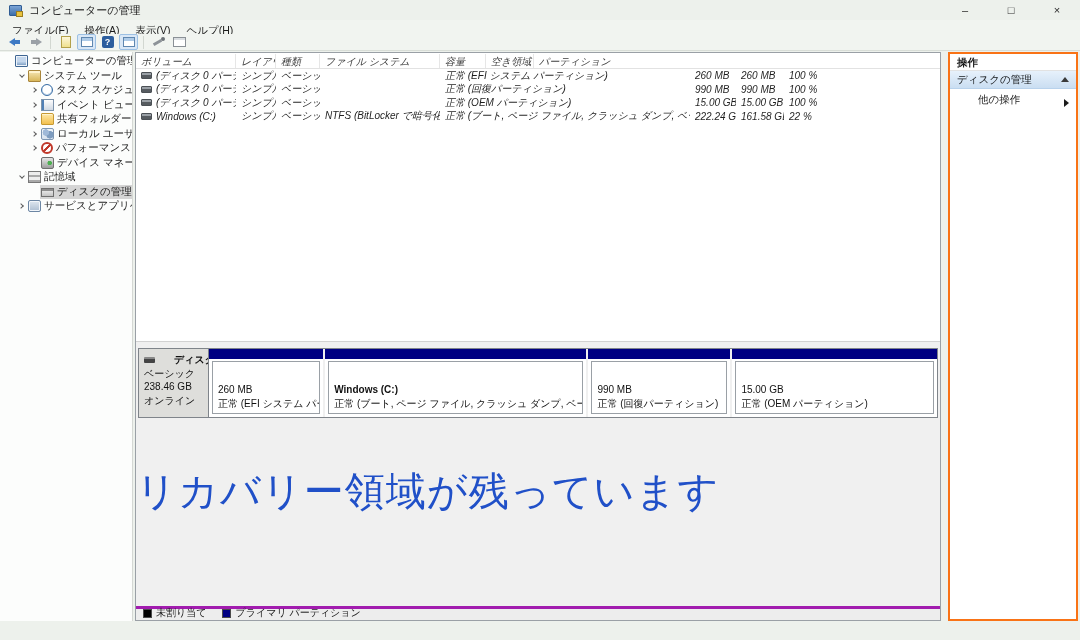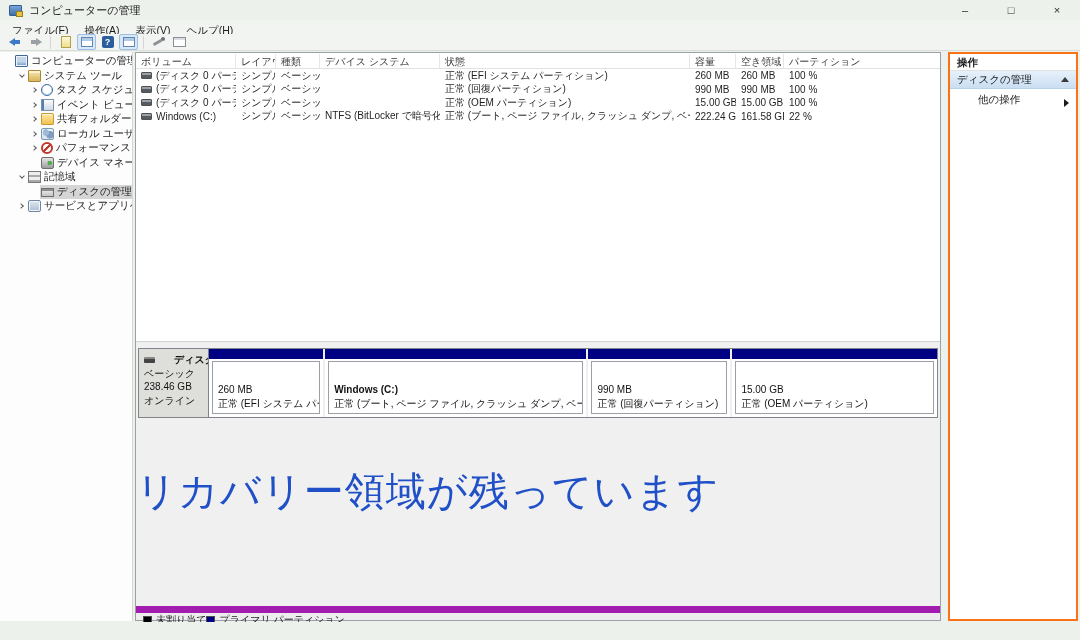"ボリューム" .listview { font-style: none -> italic }
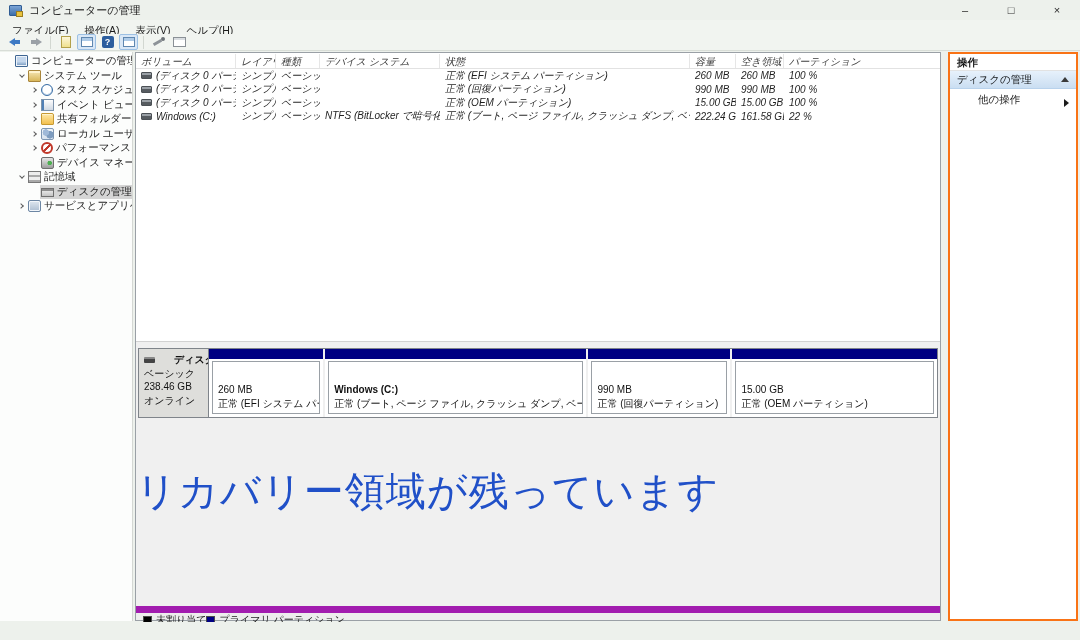"デバイス システム" span.hc { text: デバイス -> ファイル }
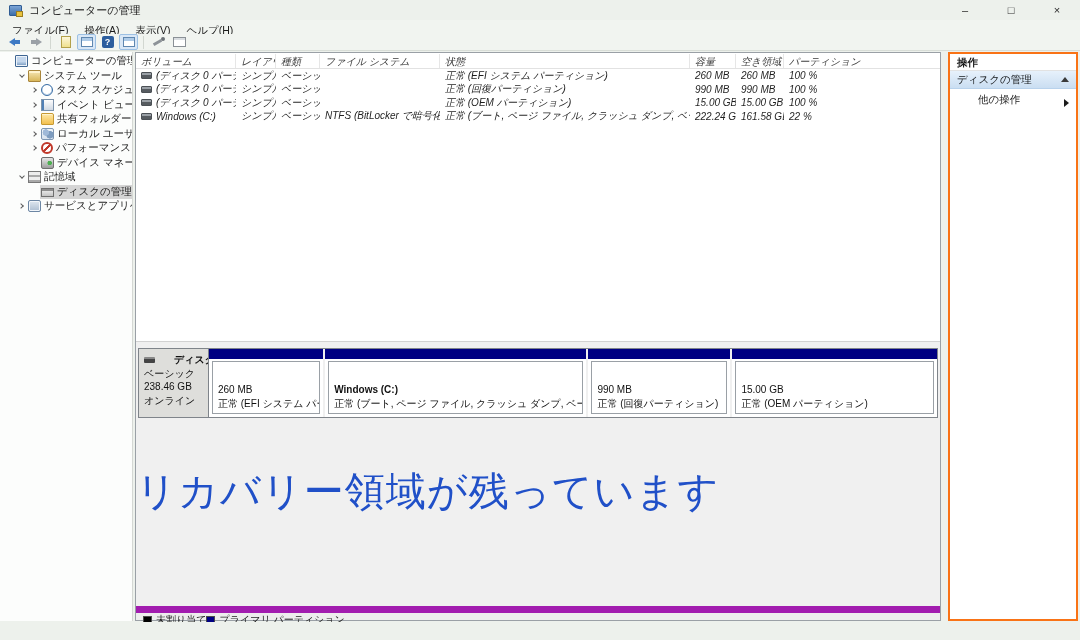"状態" span.hc { html: <span>状態</span> -> none }
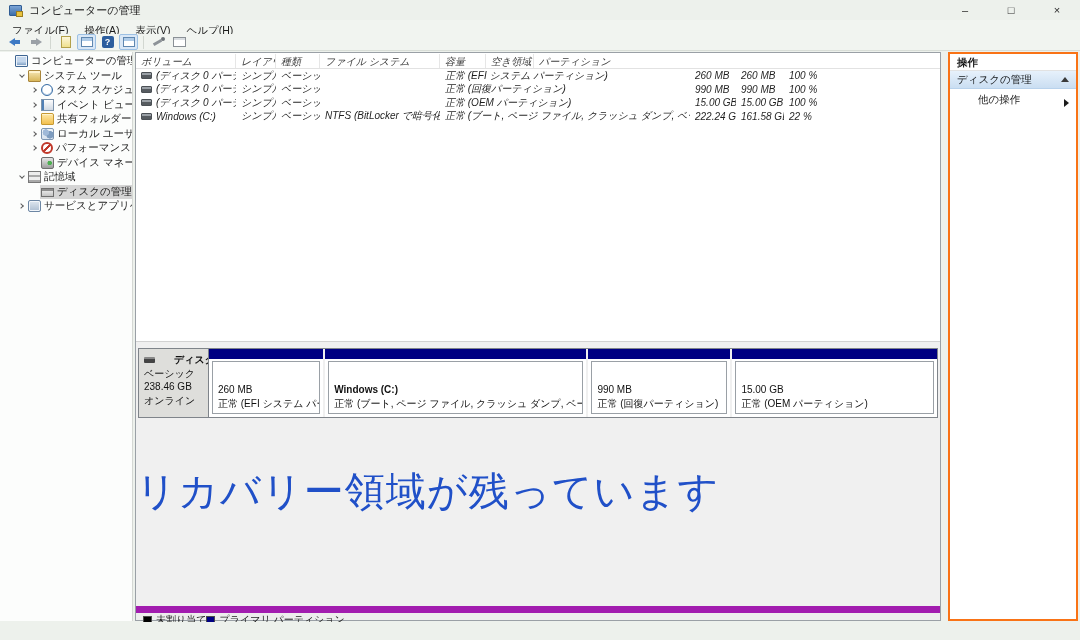"未割り当て" .legendbar { align-items: flex-start -> flex-end; border-top: 7px solid #a21caf -> 3px solid #a21caf; gap: none -> 16px }
